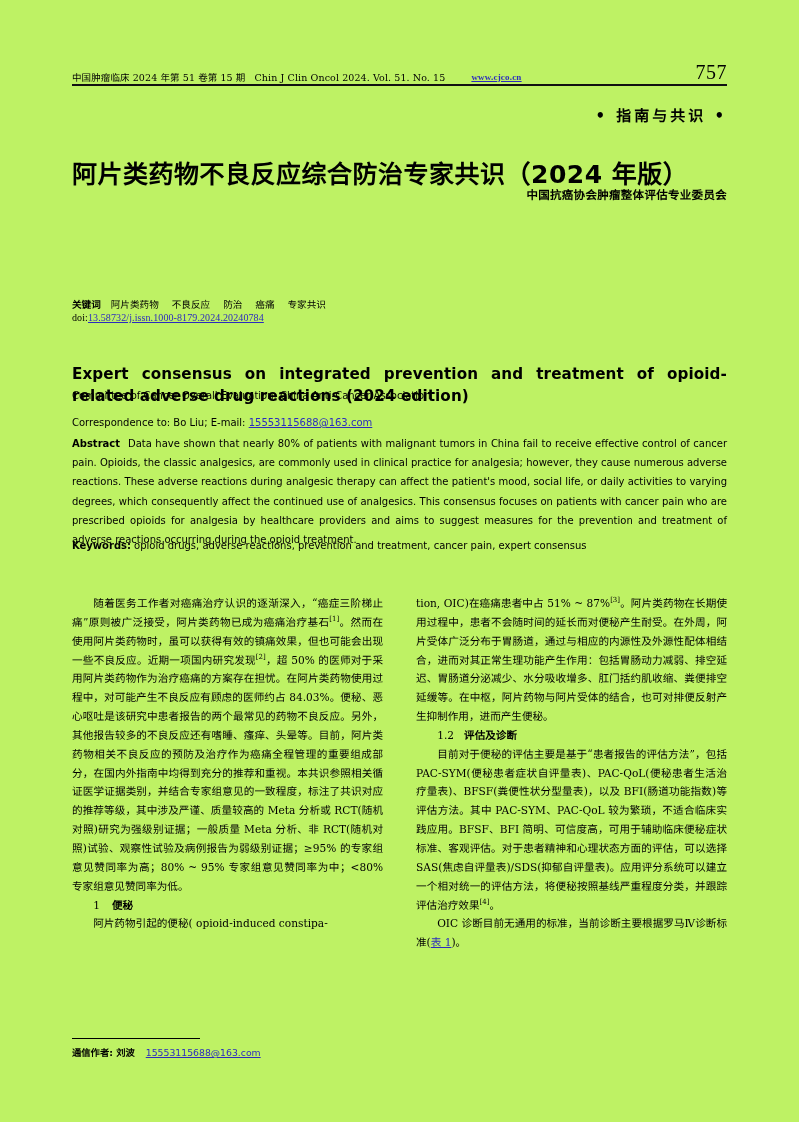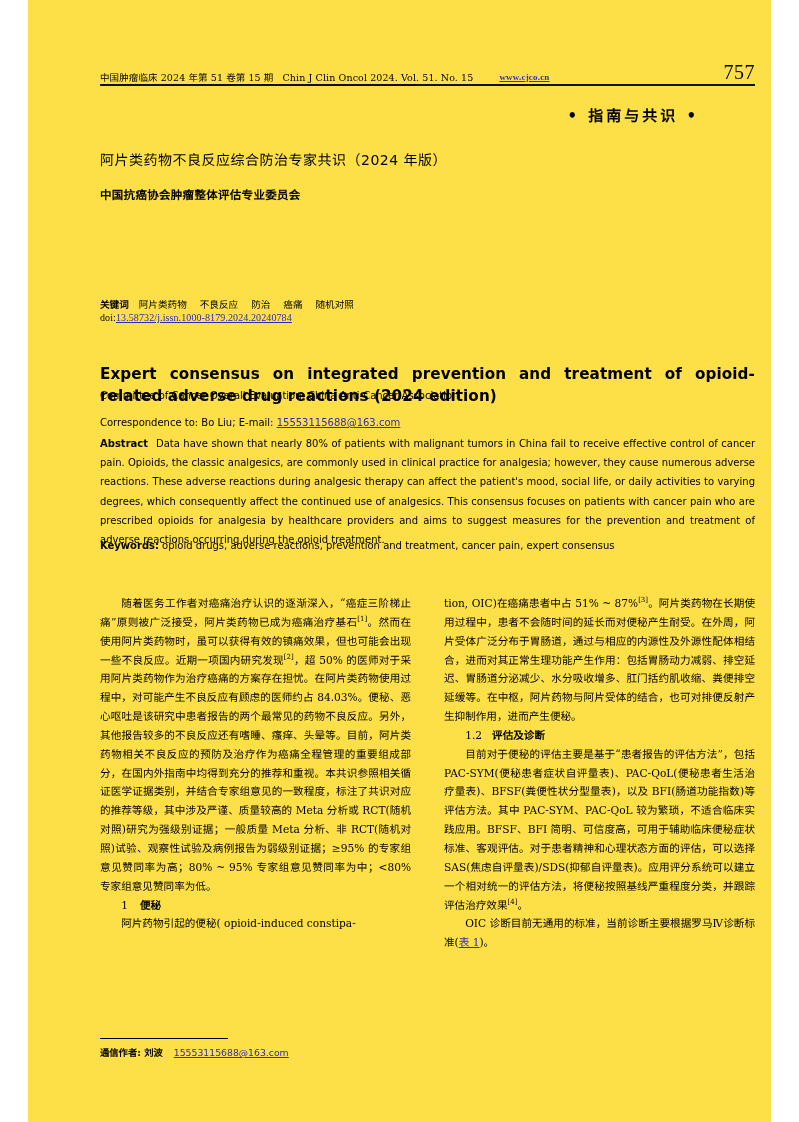"中国肿瘤临床 2024 年第 51 卷第" .page { background: #fde047 -> #bef264; width: 743px -> 799px }
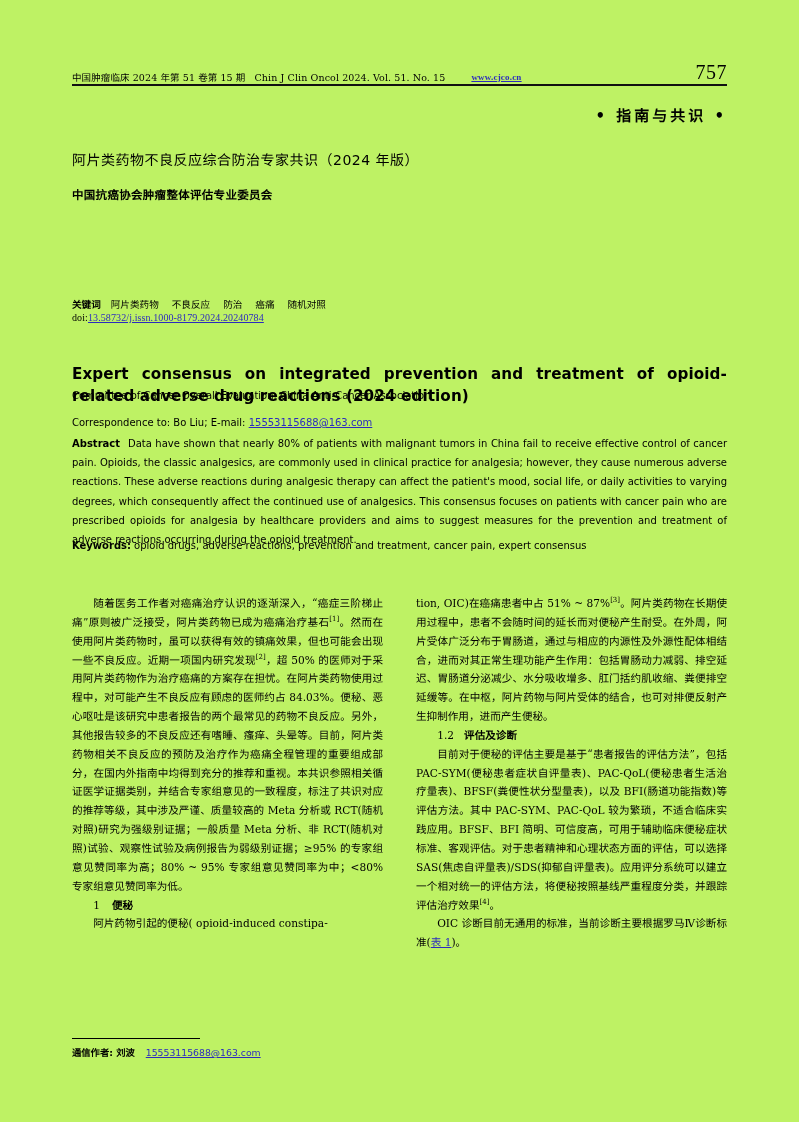"阿片类药物不良反应综合防治专家共识（2024 年版）" .cn-title { font-size: 14px -> 25px; font-weight: 400 -> 700 }
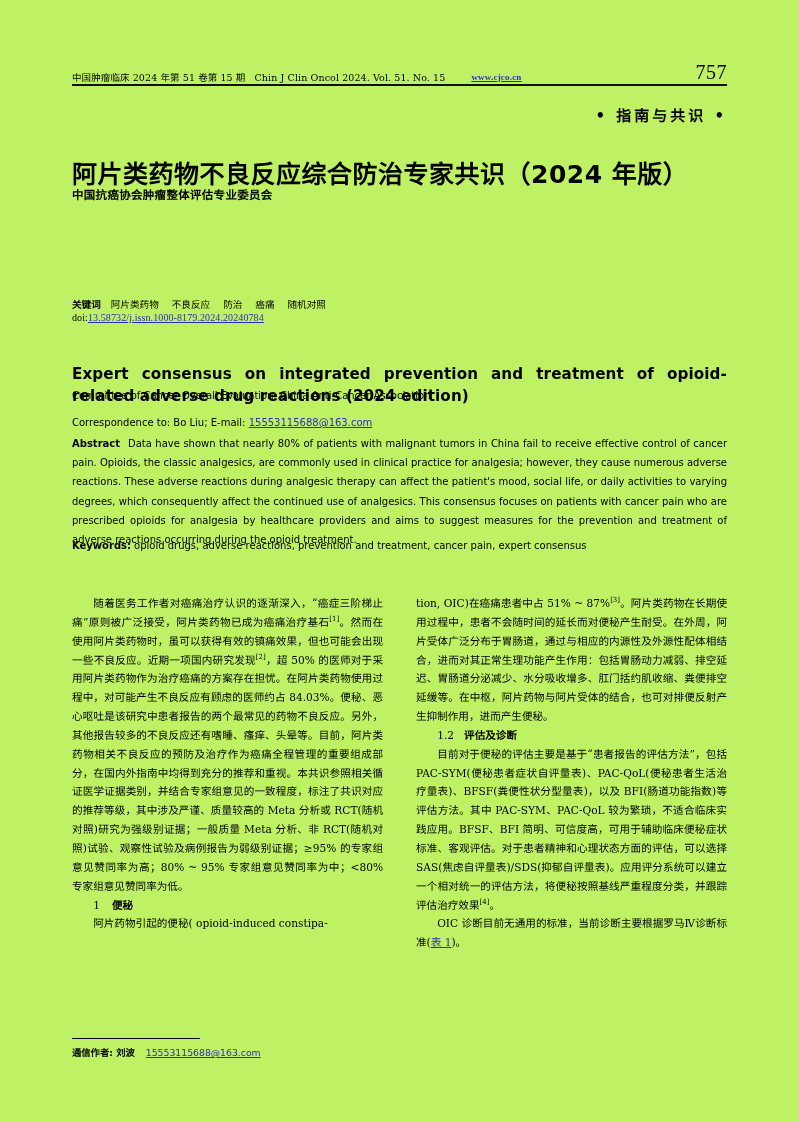"中国抗癌协会肿瘤整体评估专业委员会" .cn-authors { text-align: none -> right }
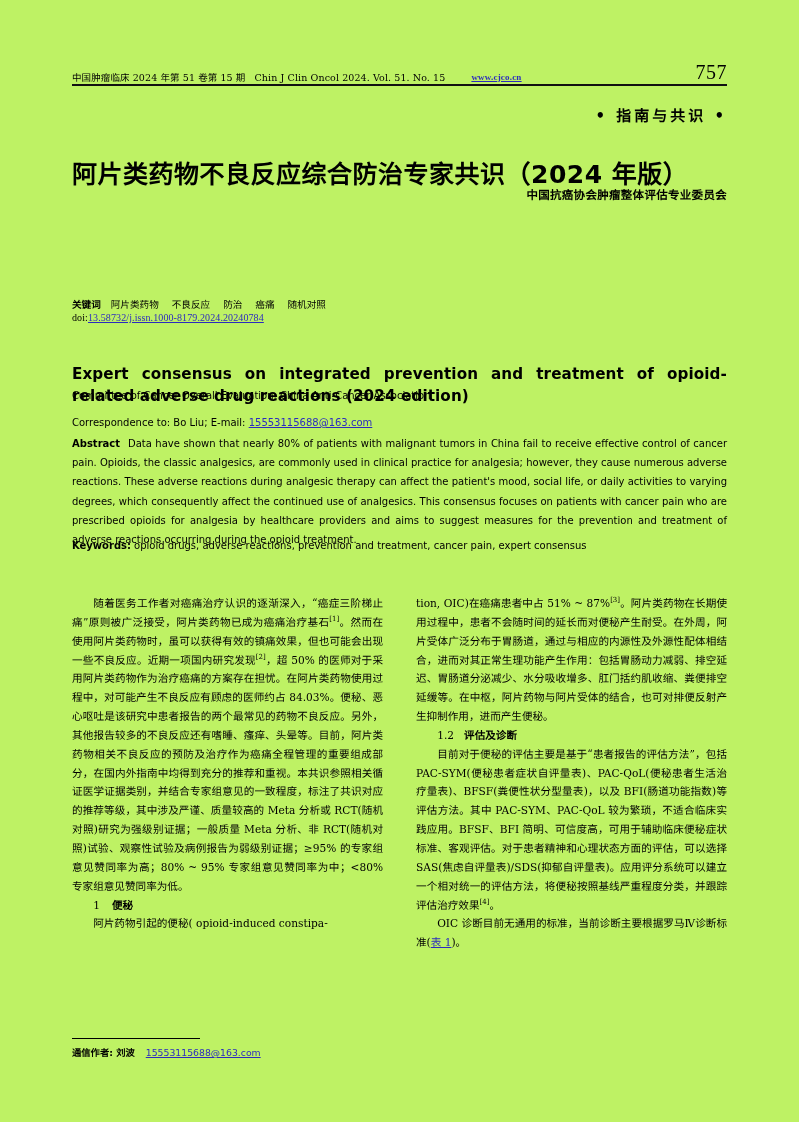"随机对照" span.kw { text: 随机对照 -> 专家共识 }
